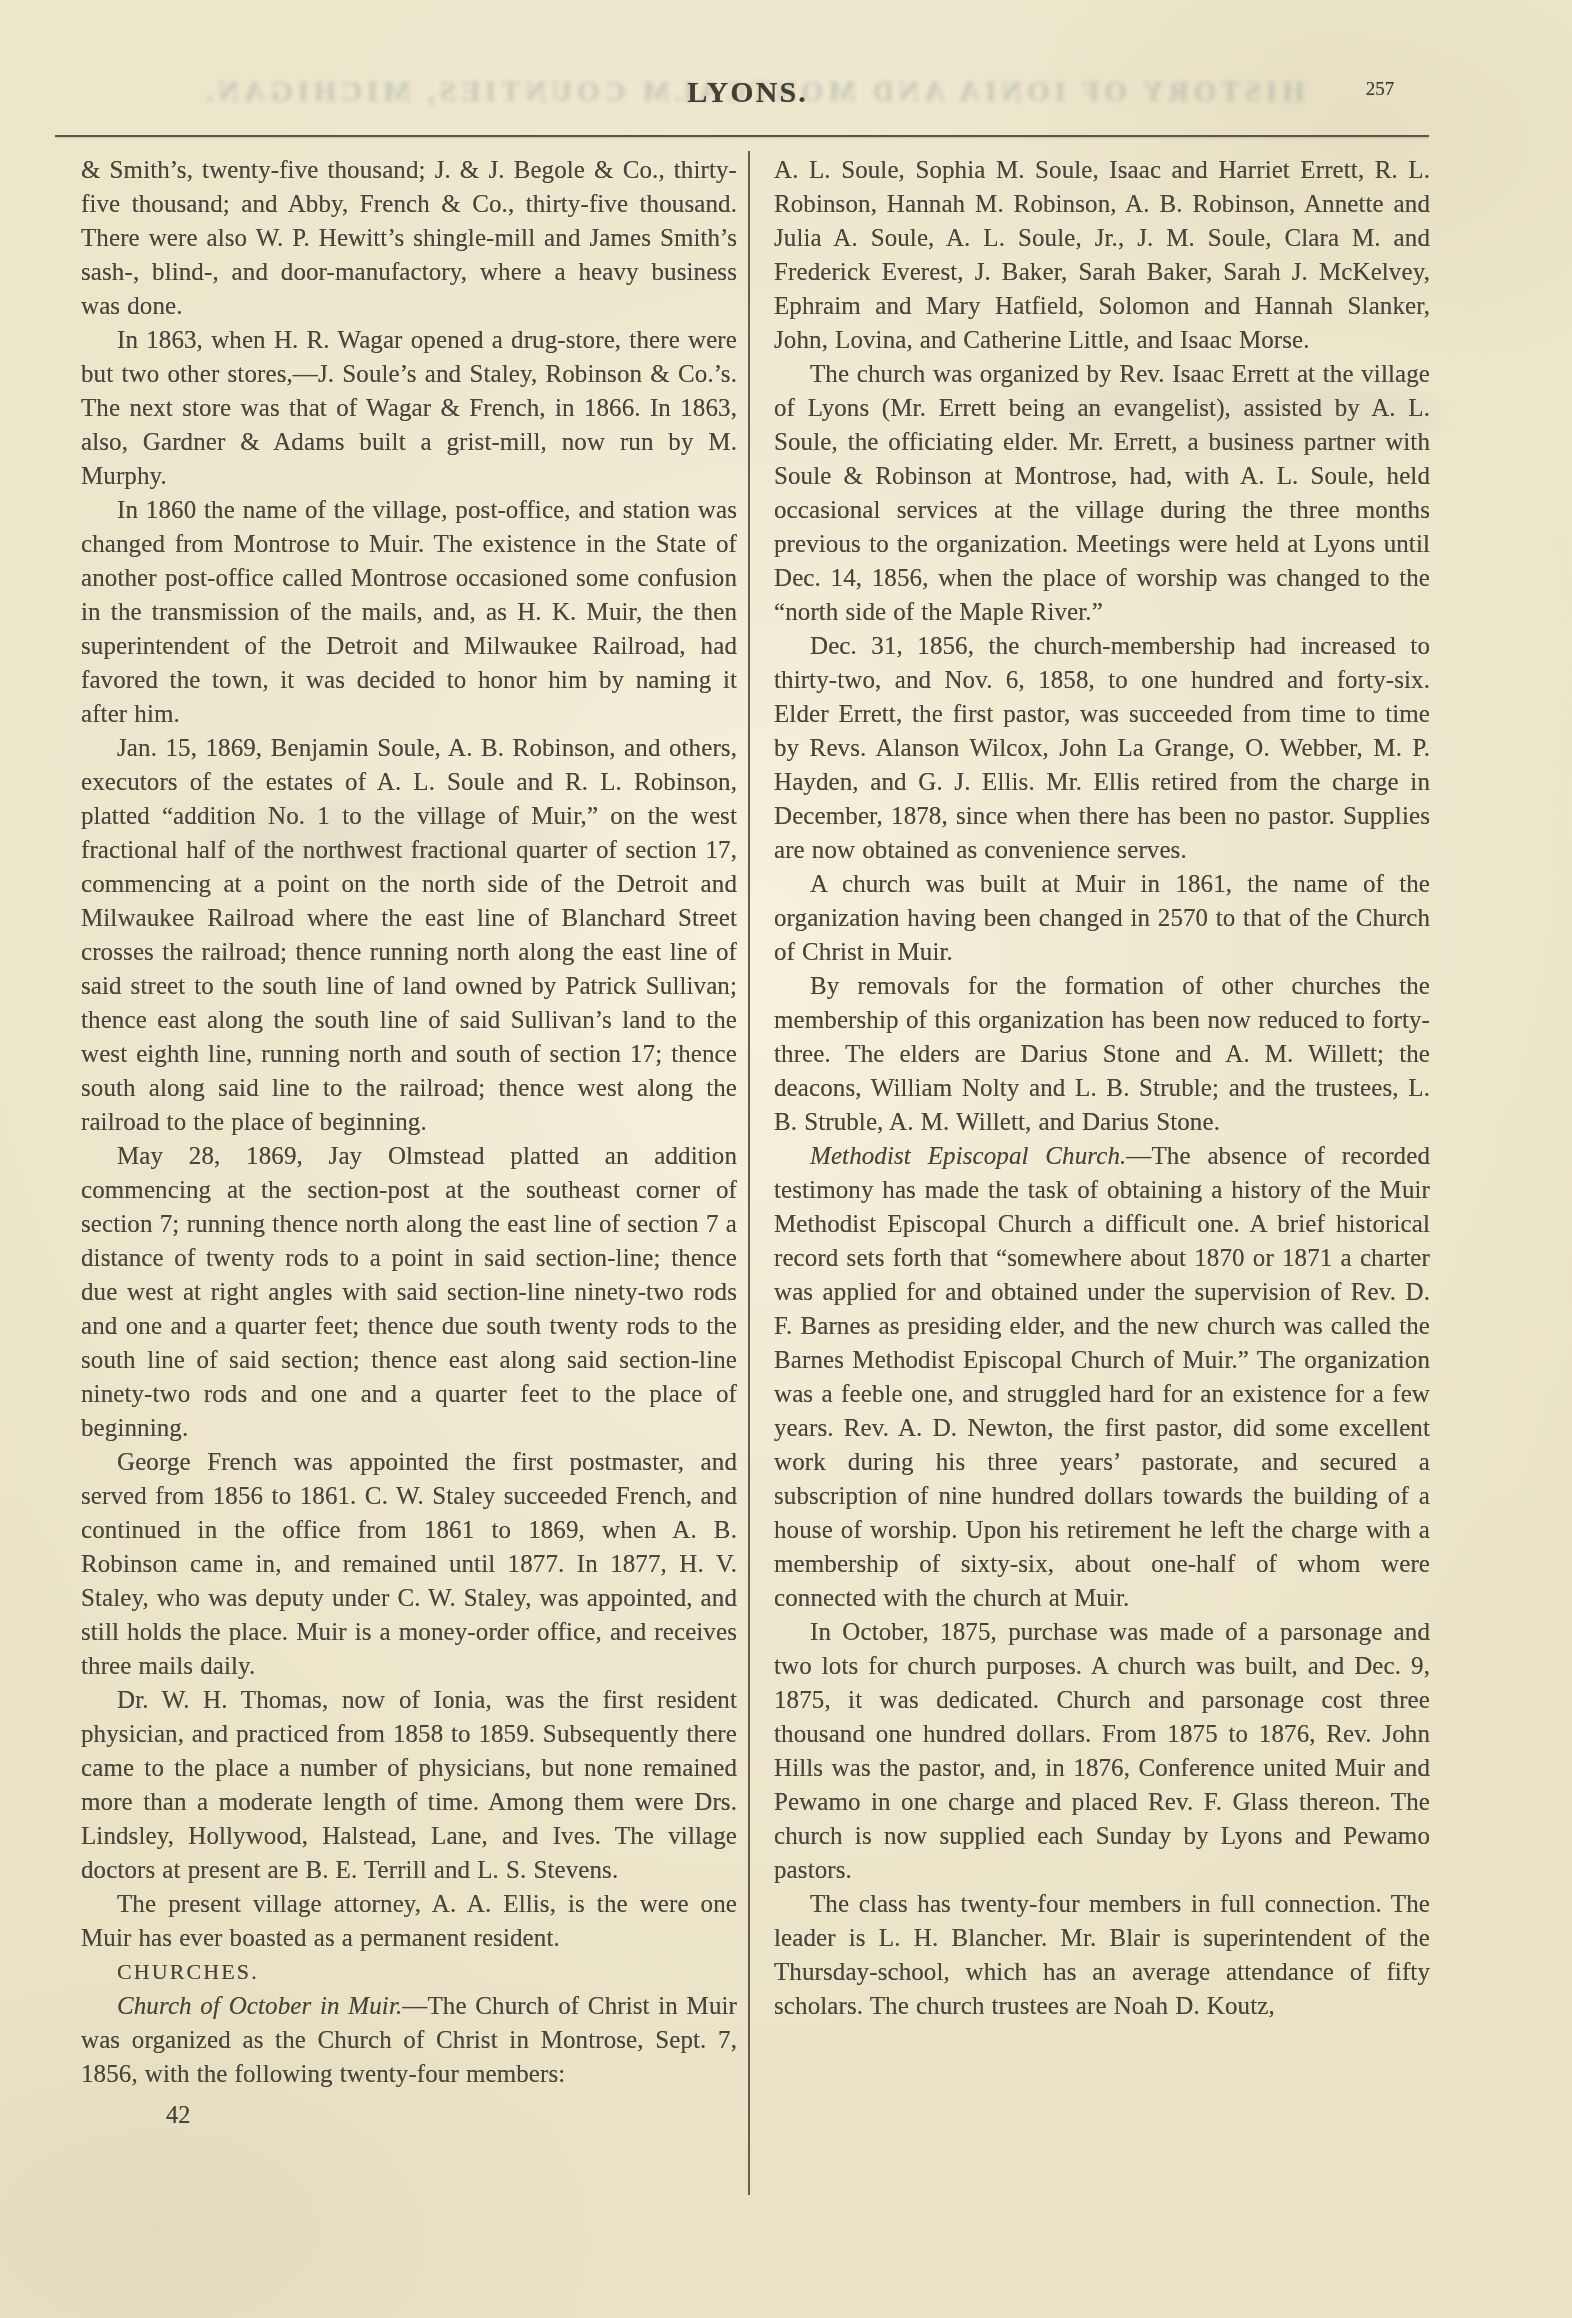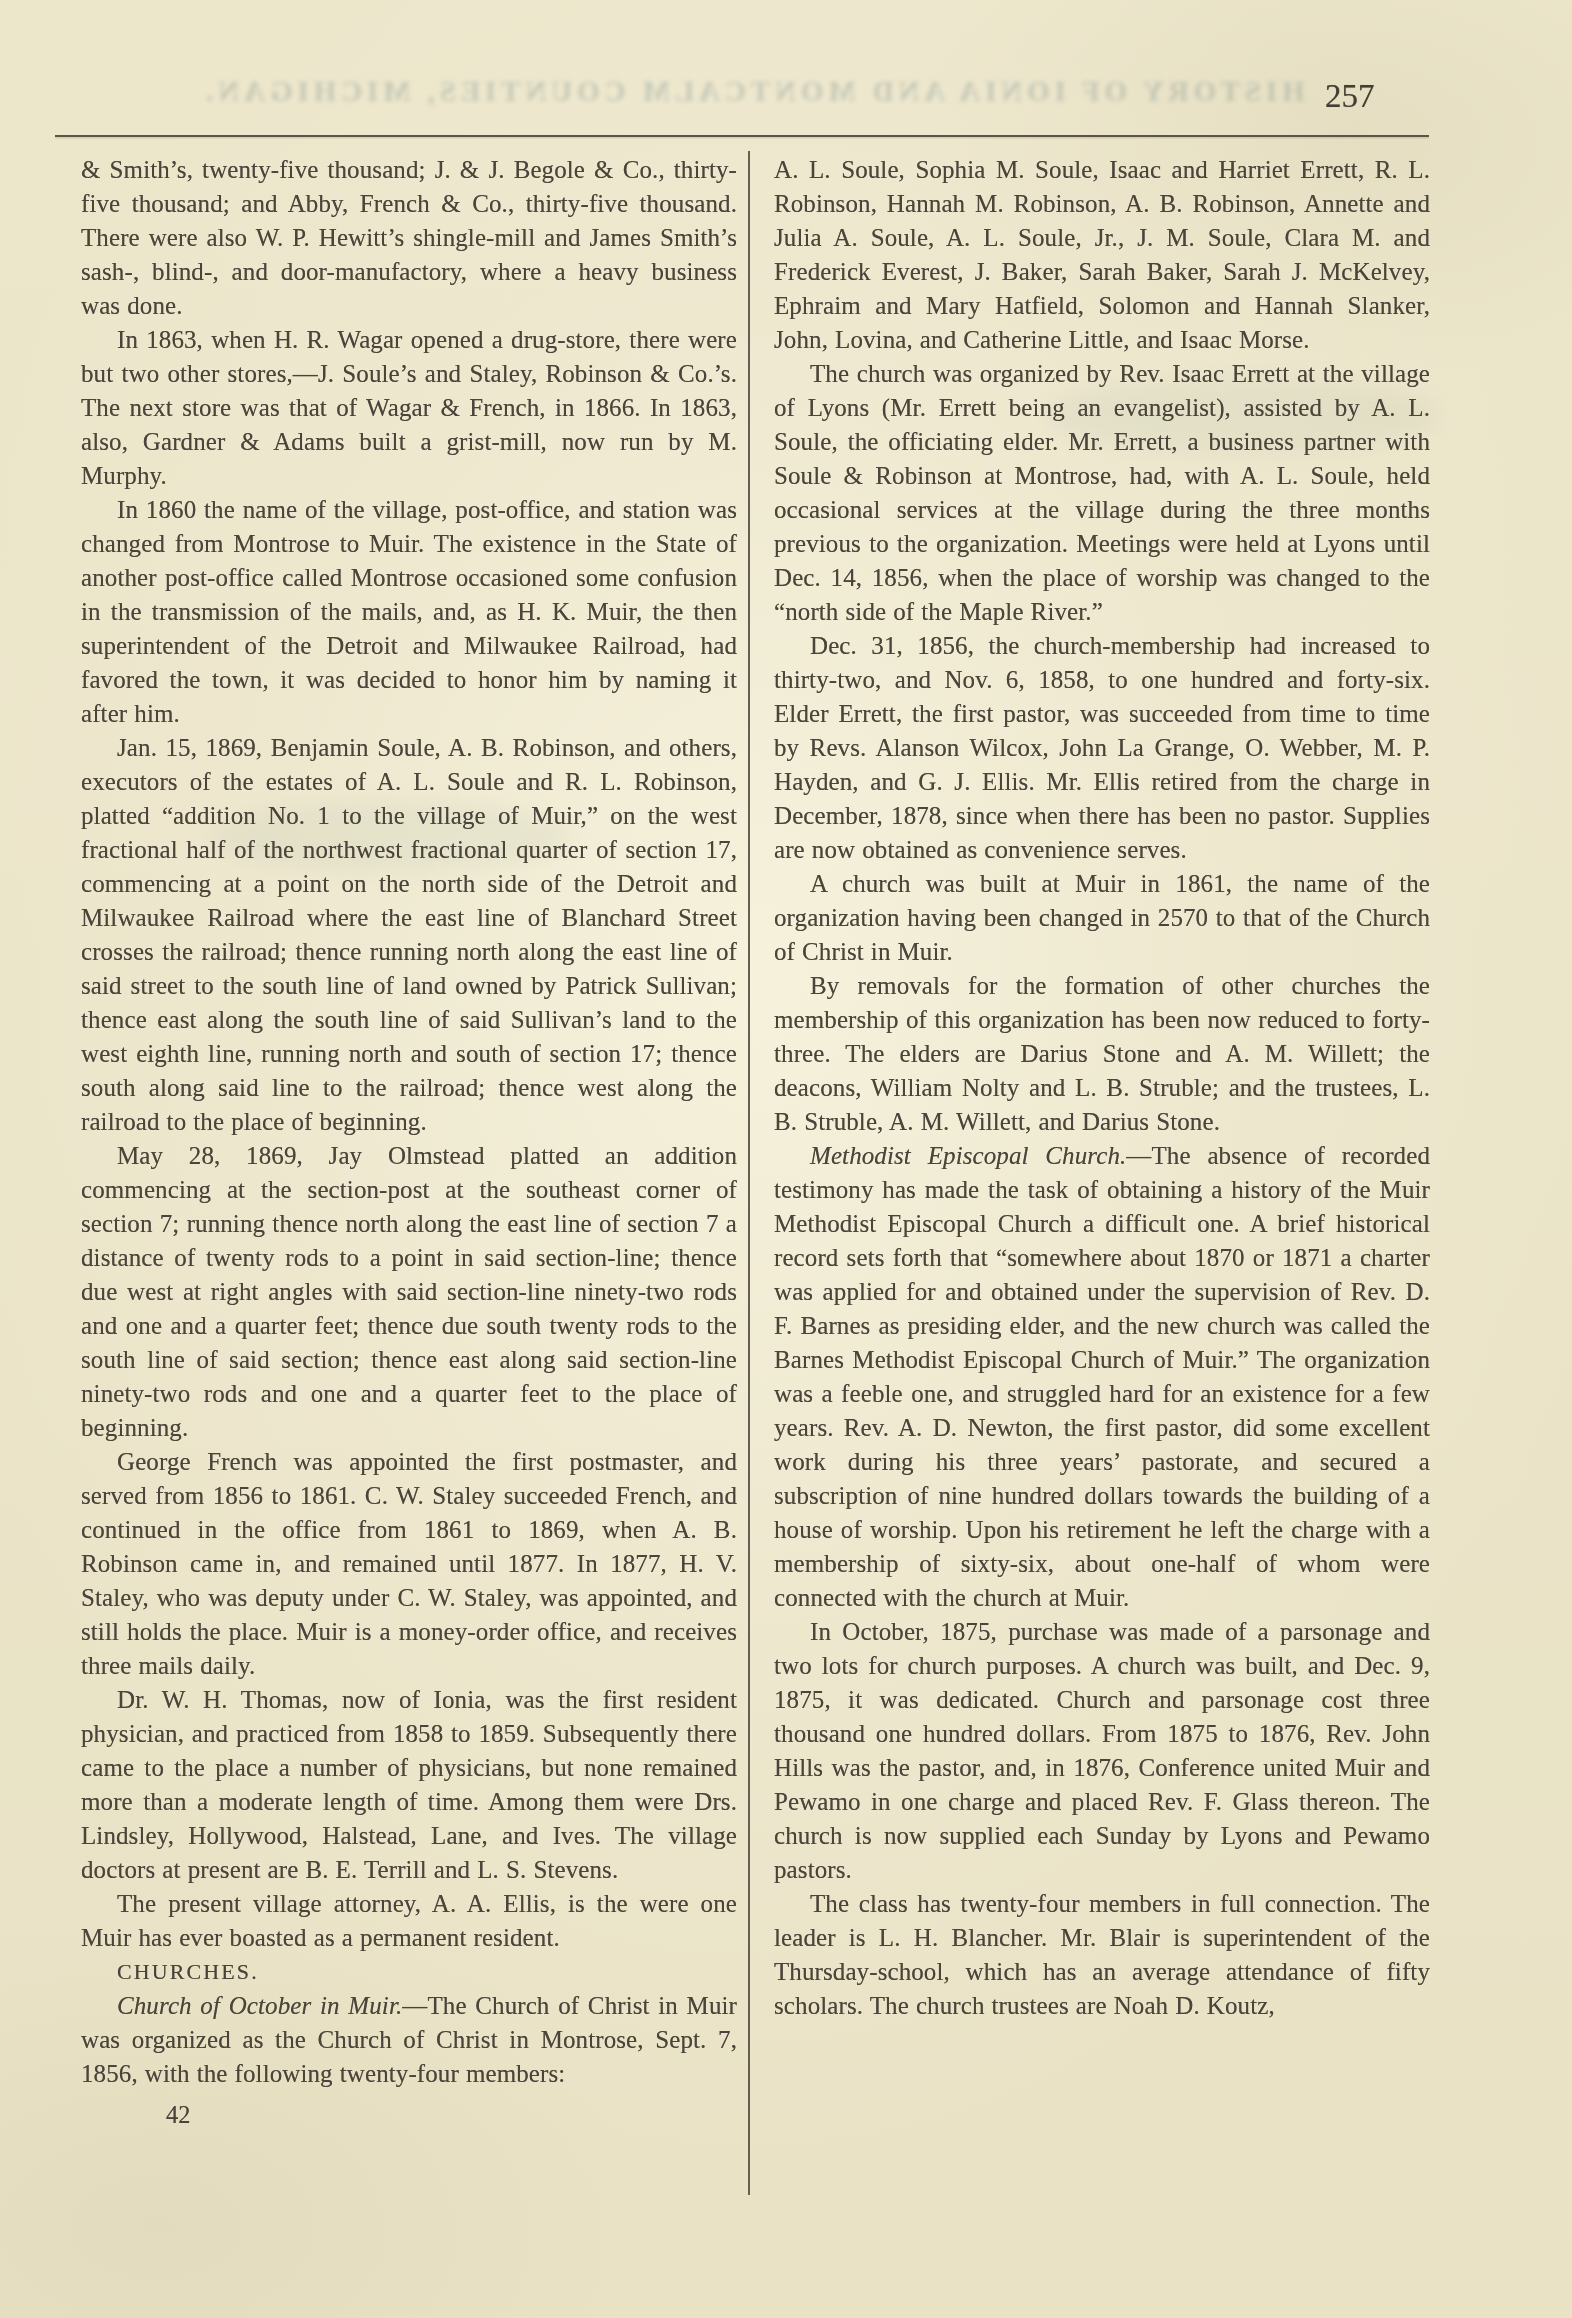"LYONS." div.running-title { html: none -> <div>LYONS.</div> }
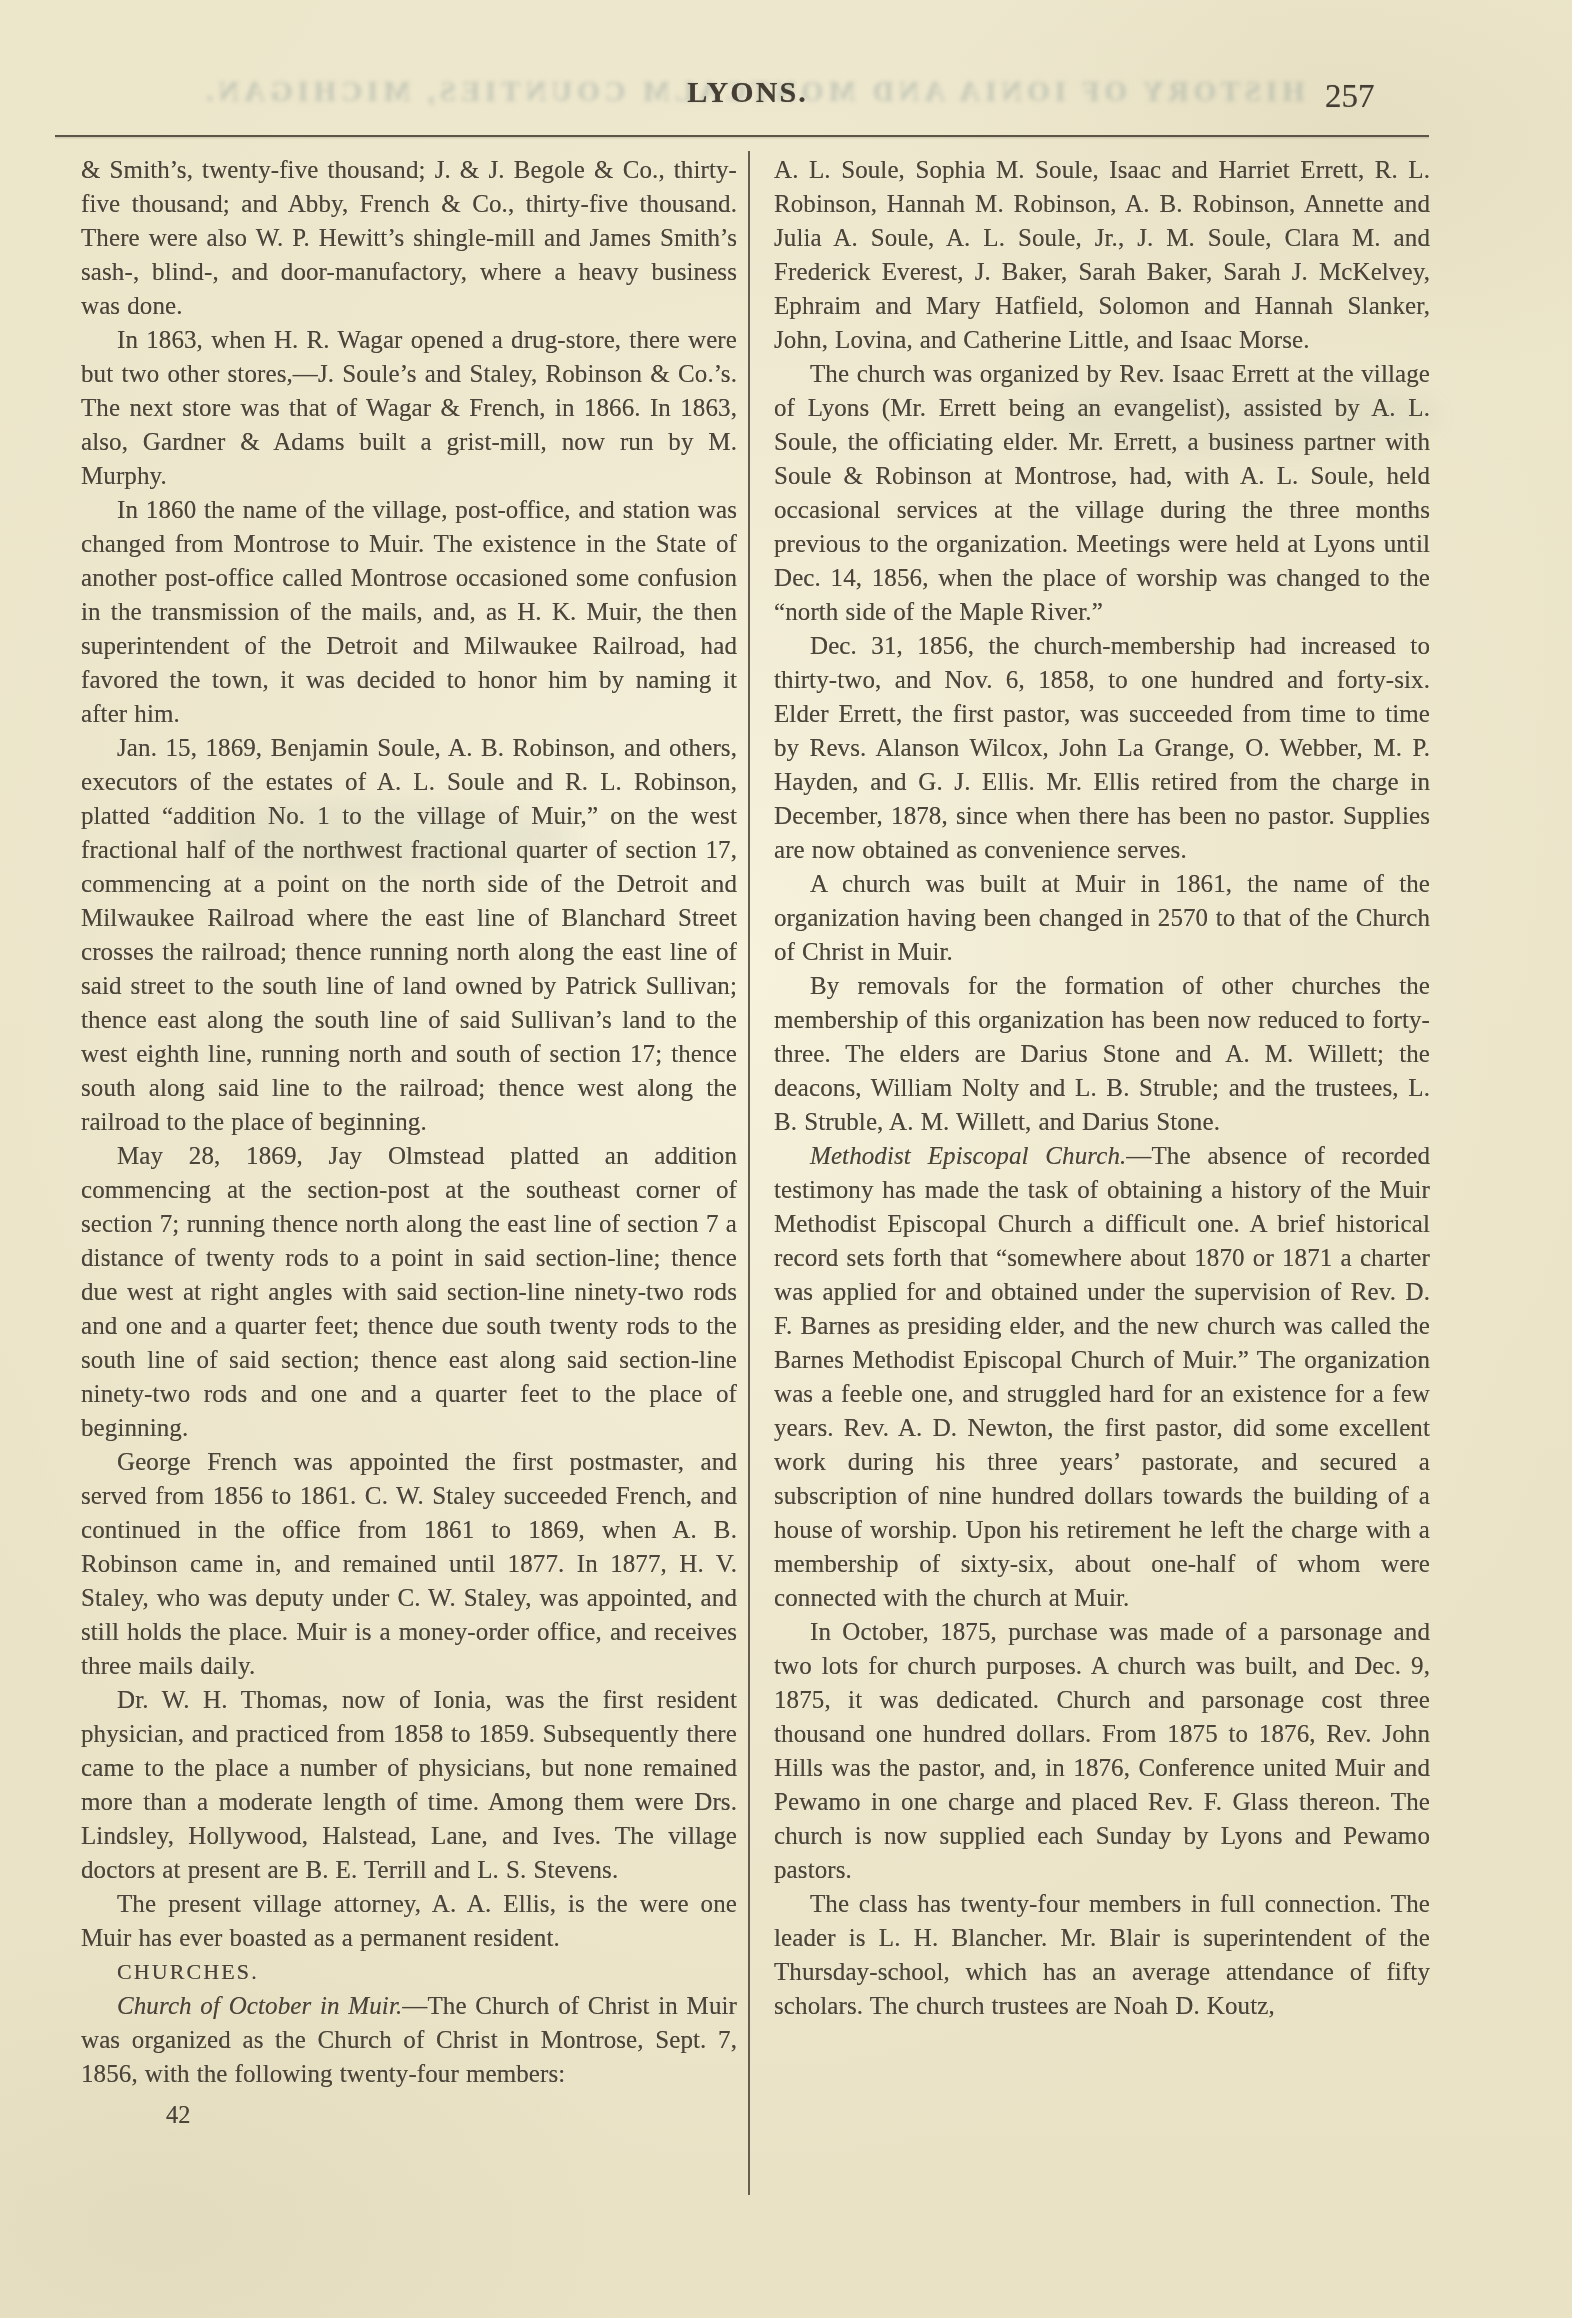"257" .page-number { font-size: 33px -> 19px; text-align: left -> center }
